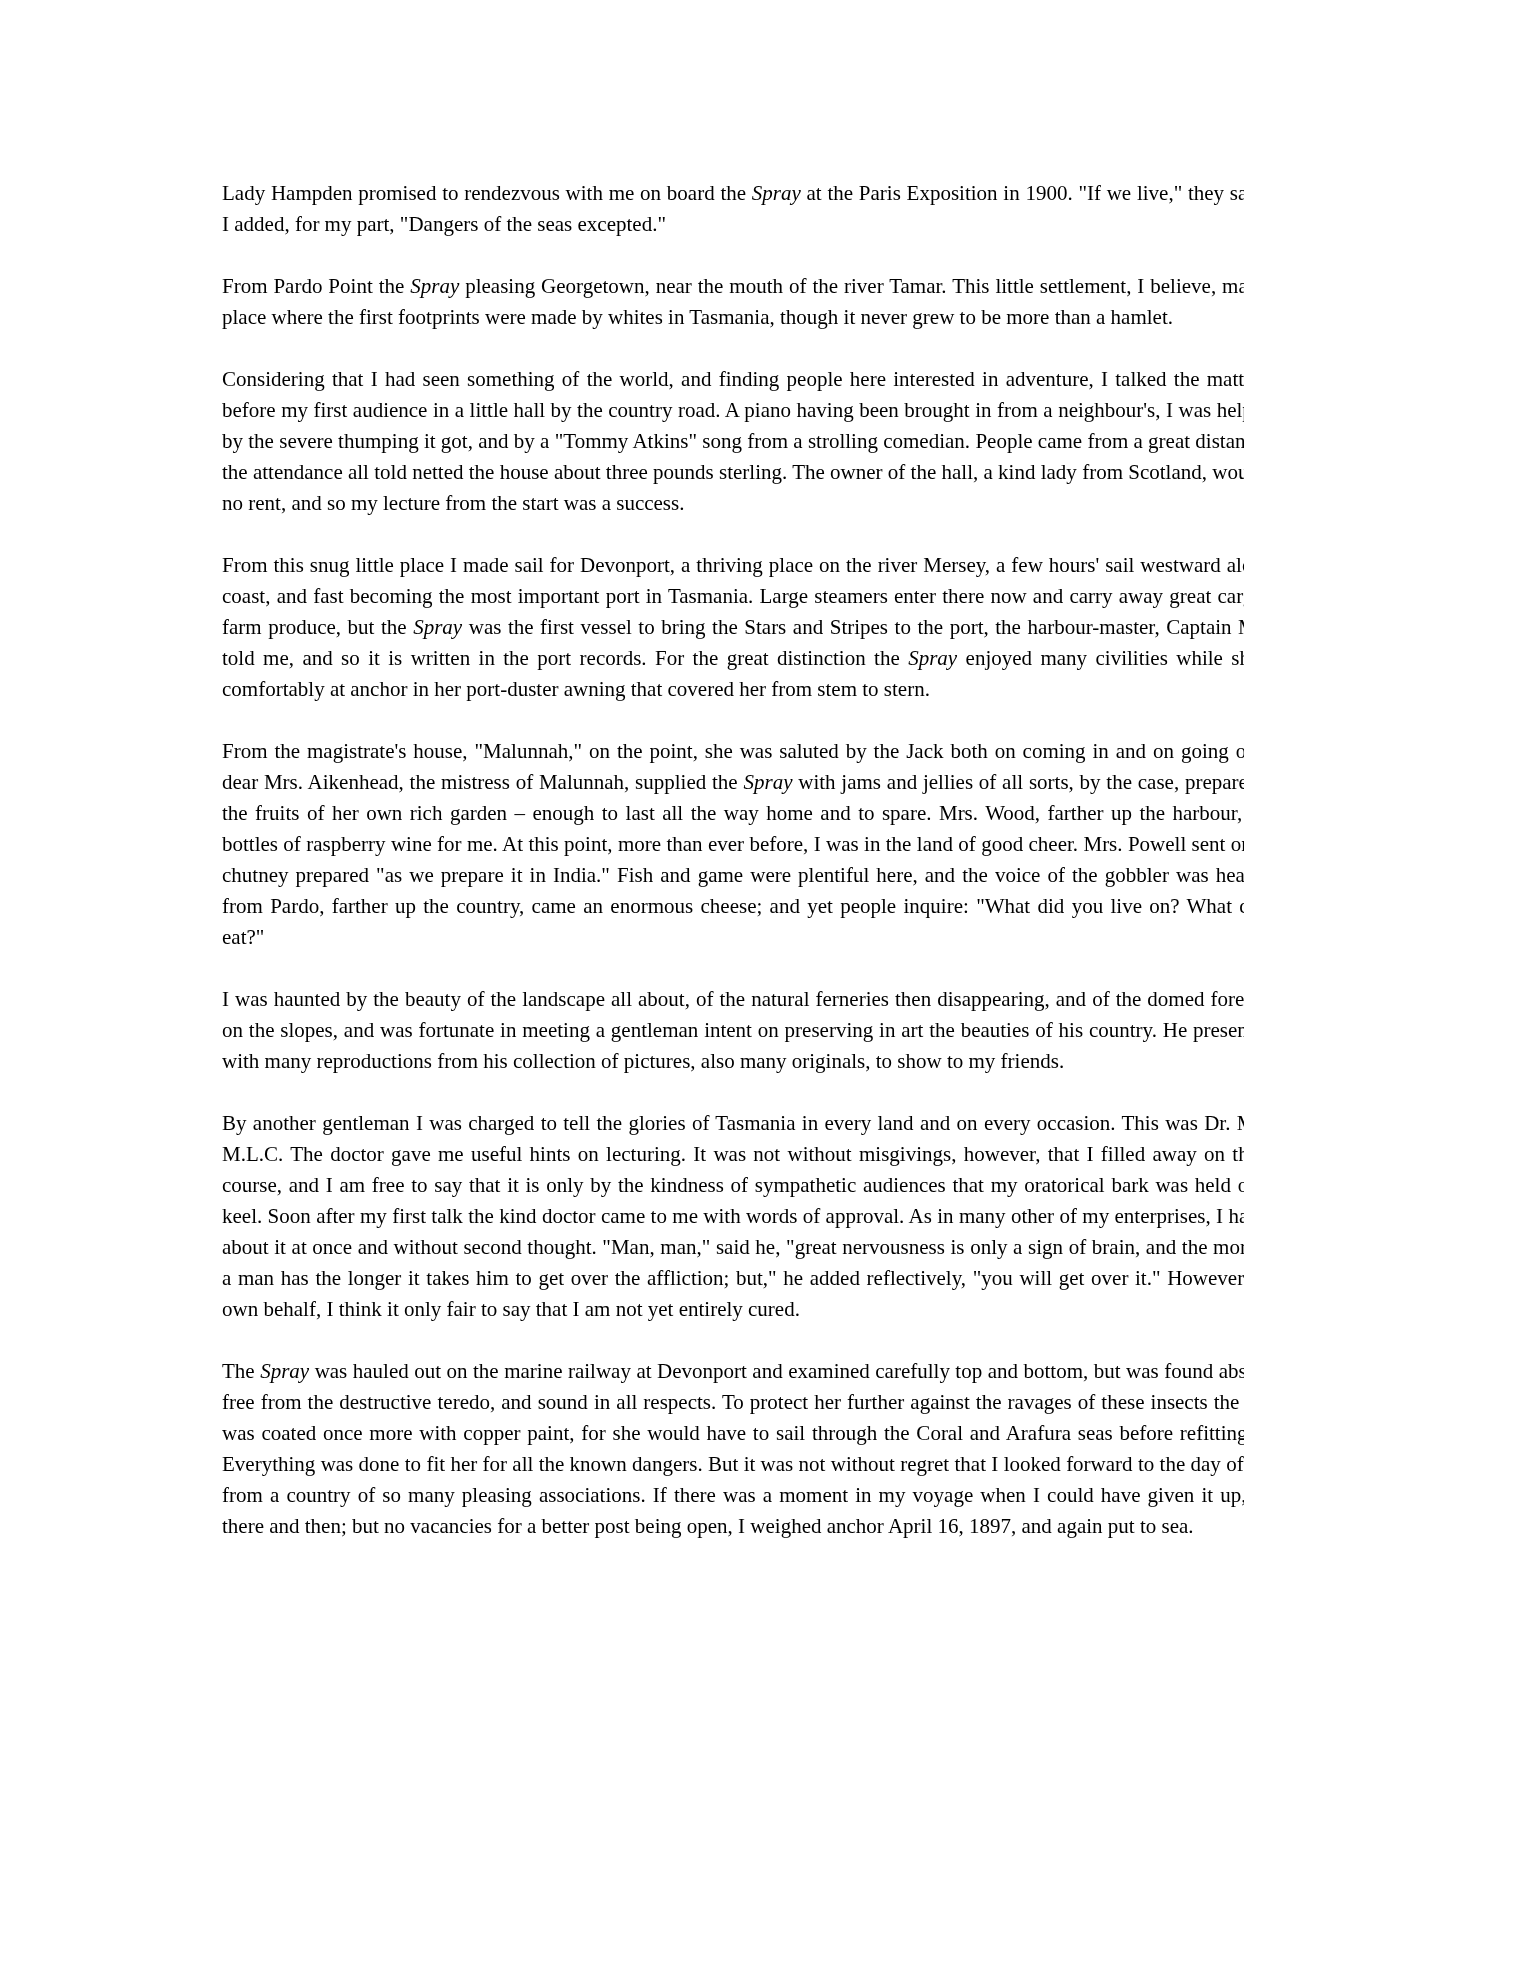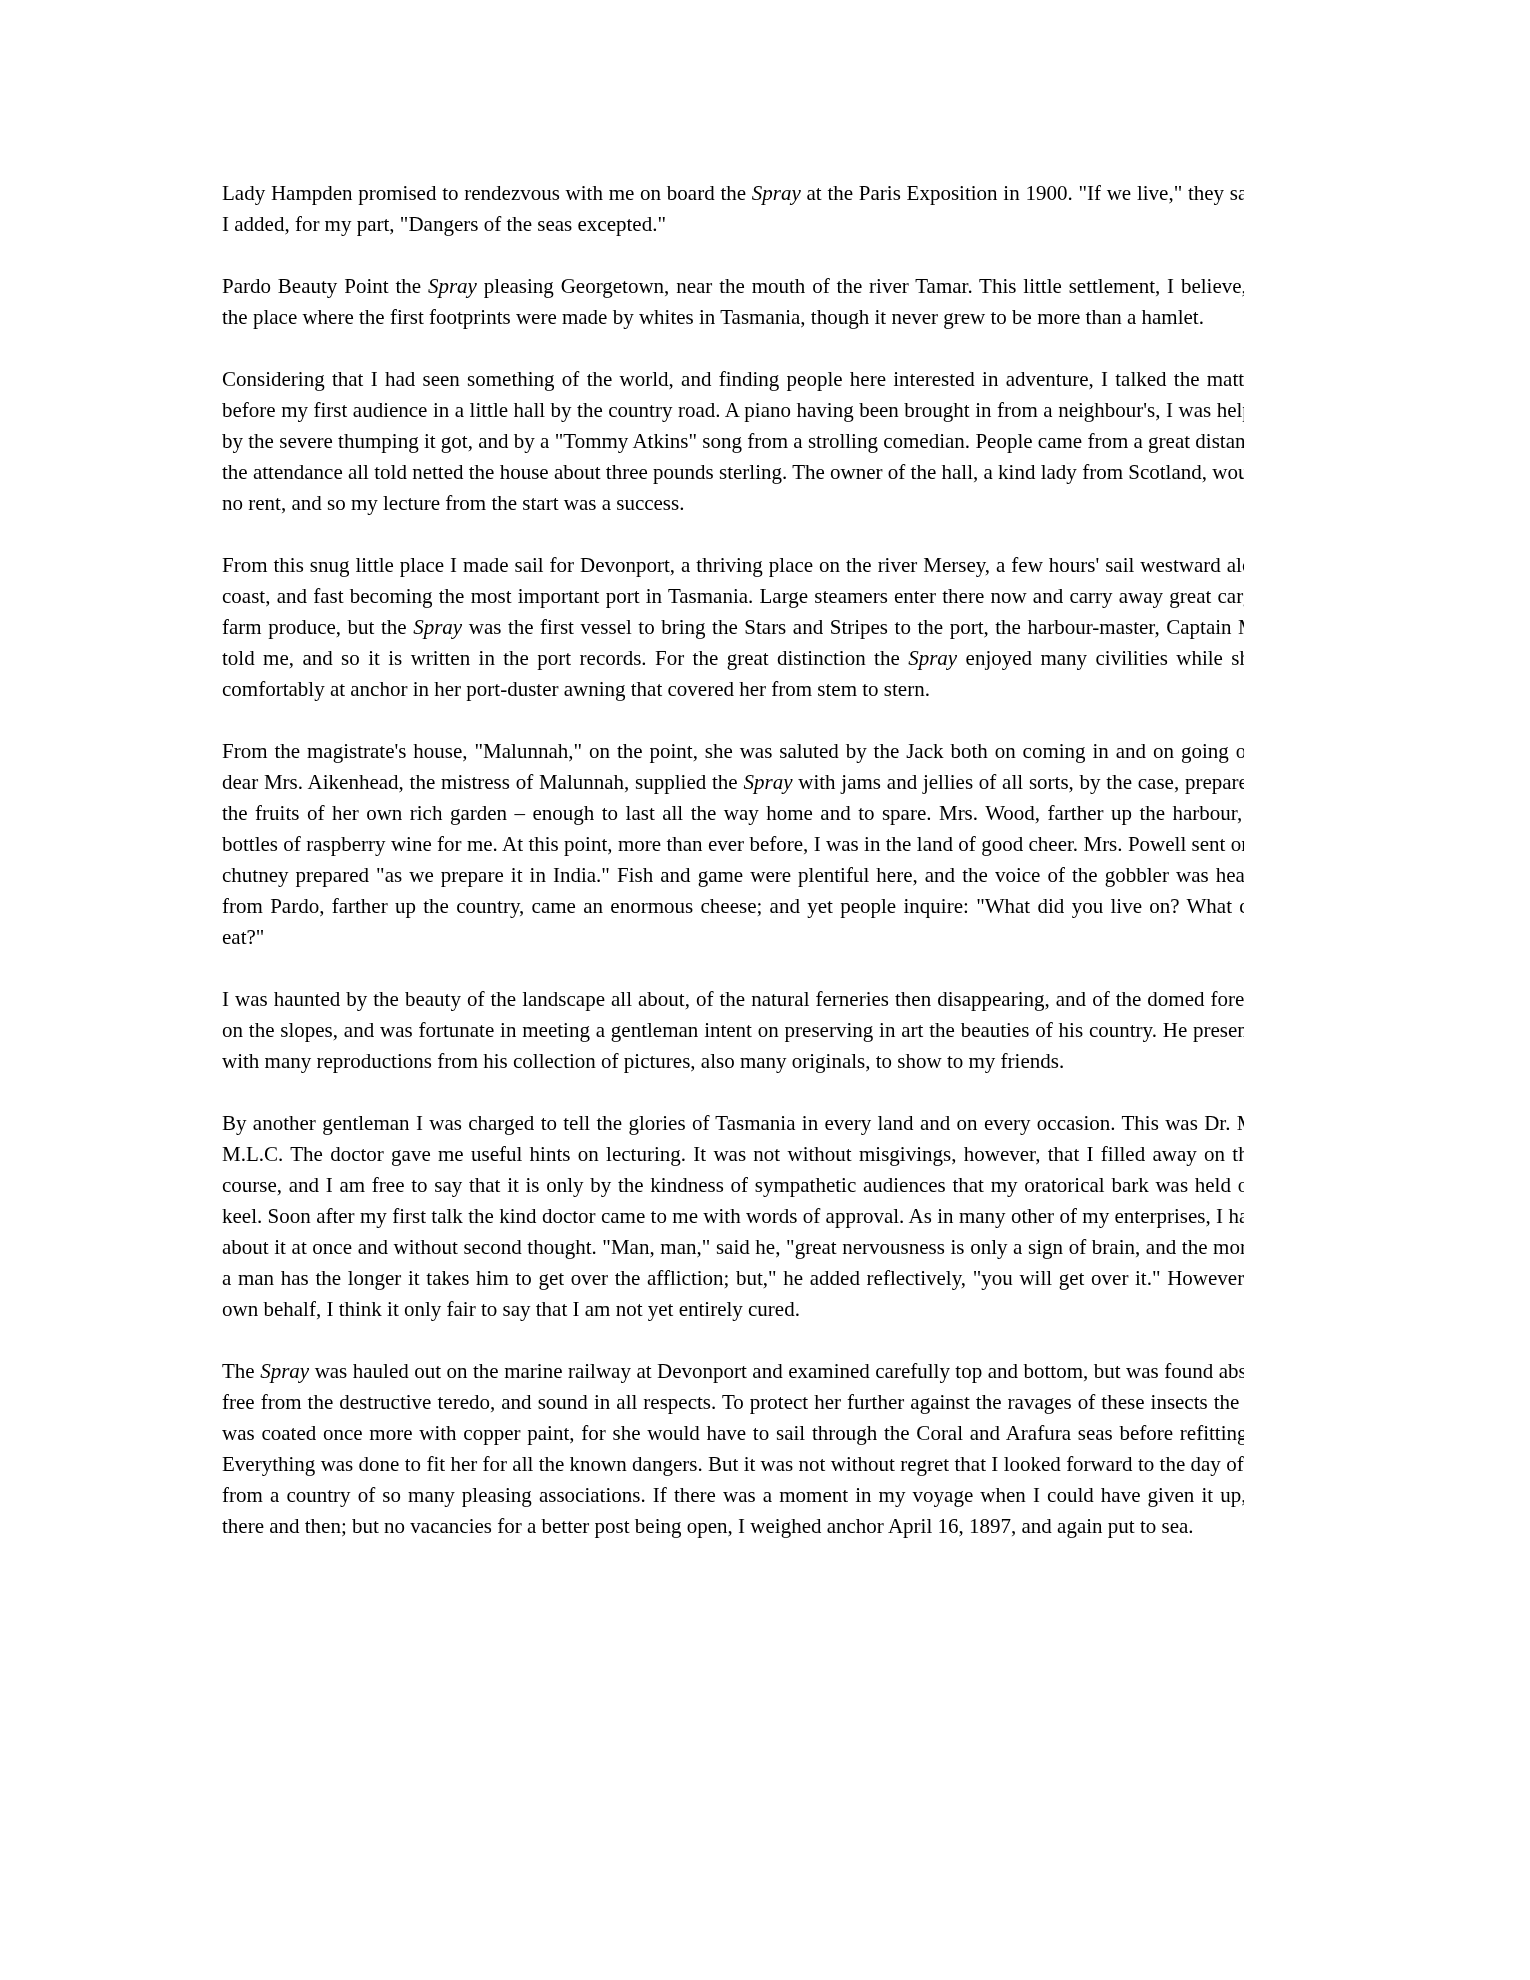"Pardo Beauty Point the" span { text: Pardo Beauty -> From Pardo }
